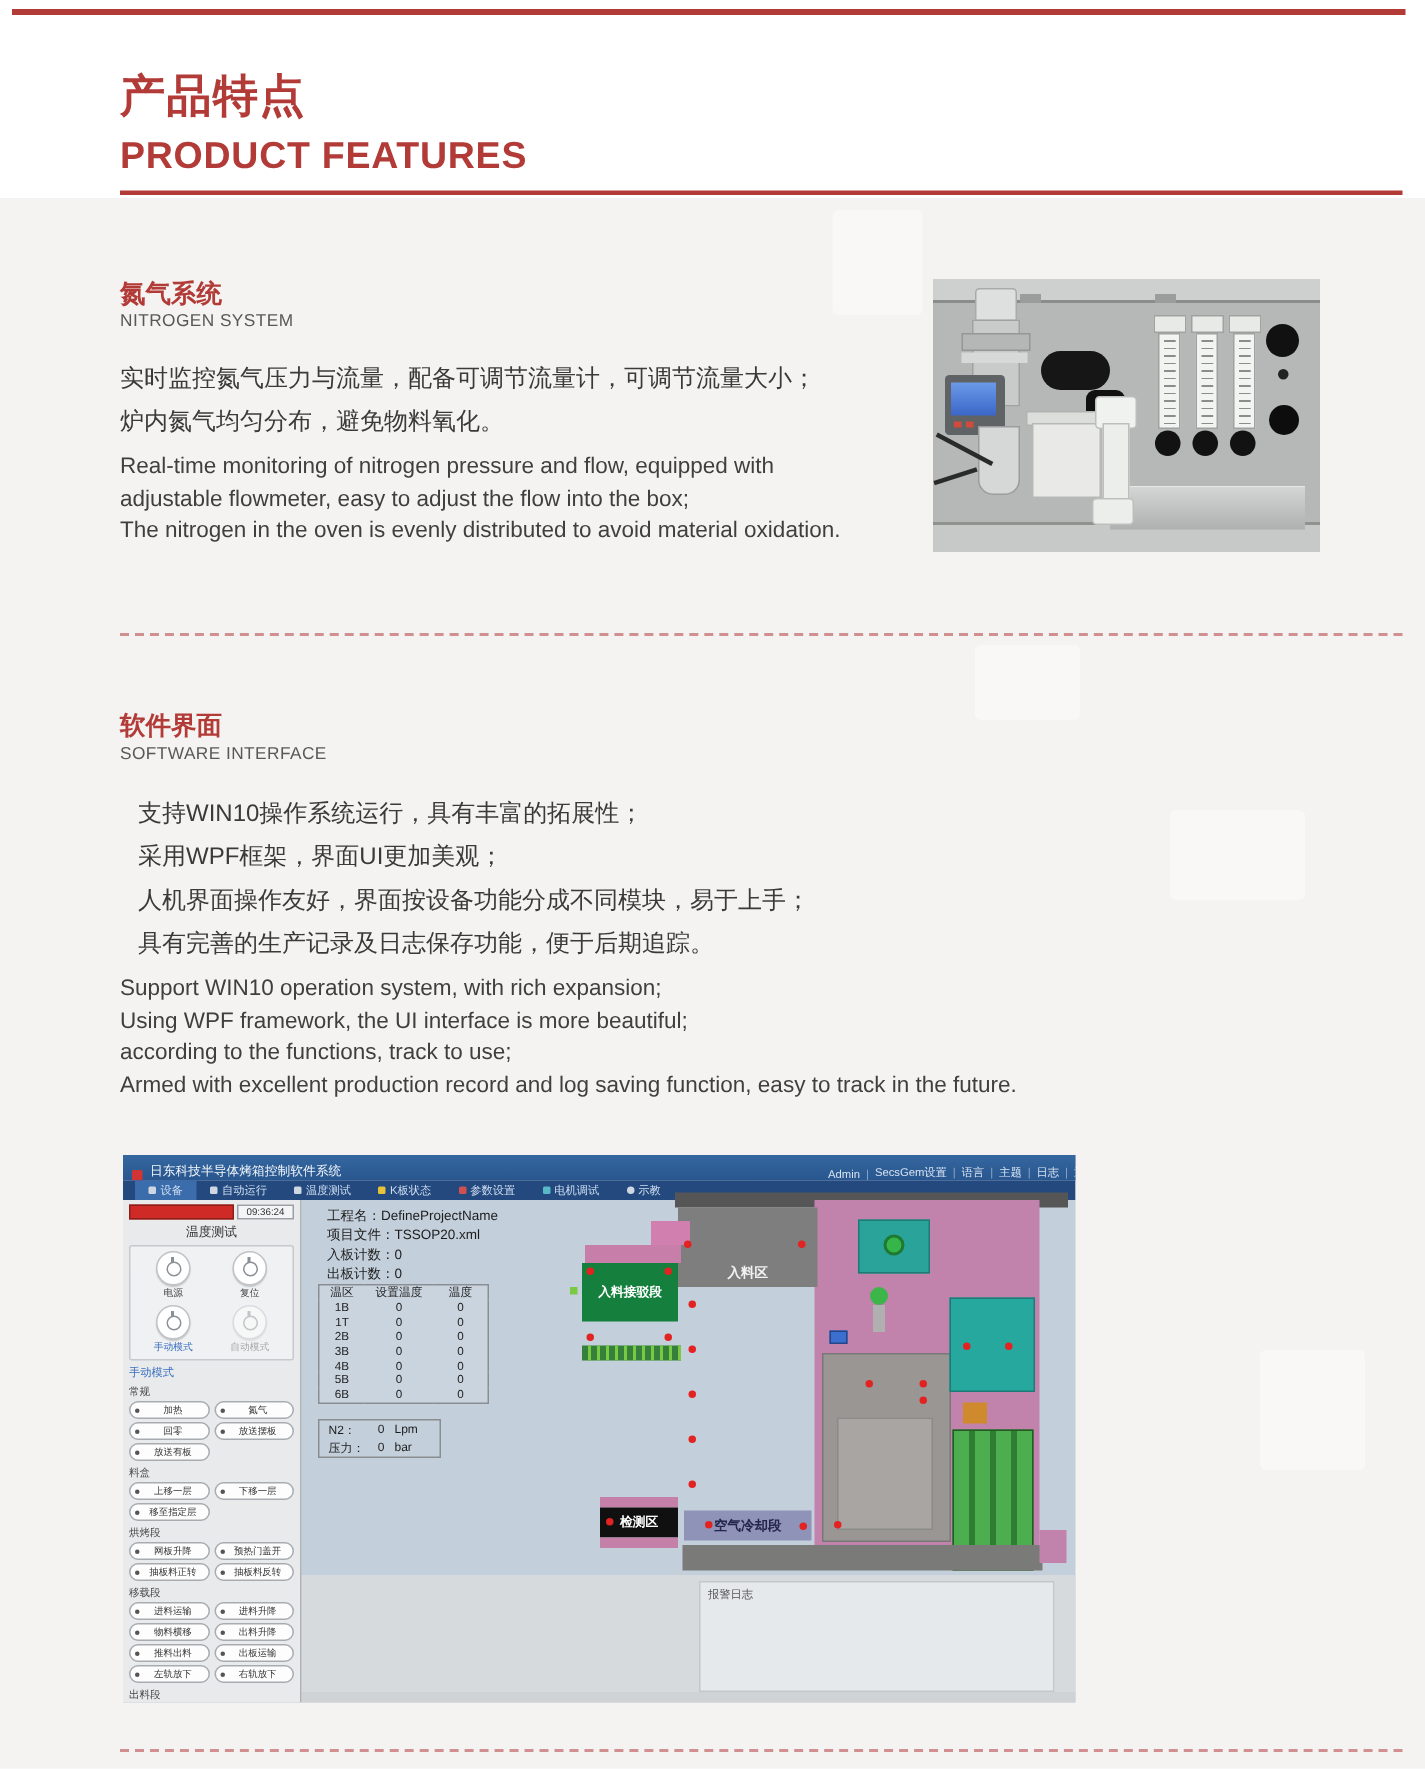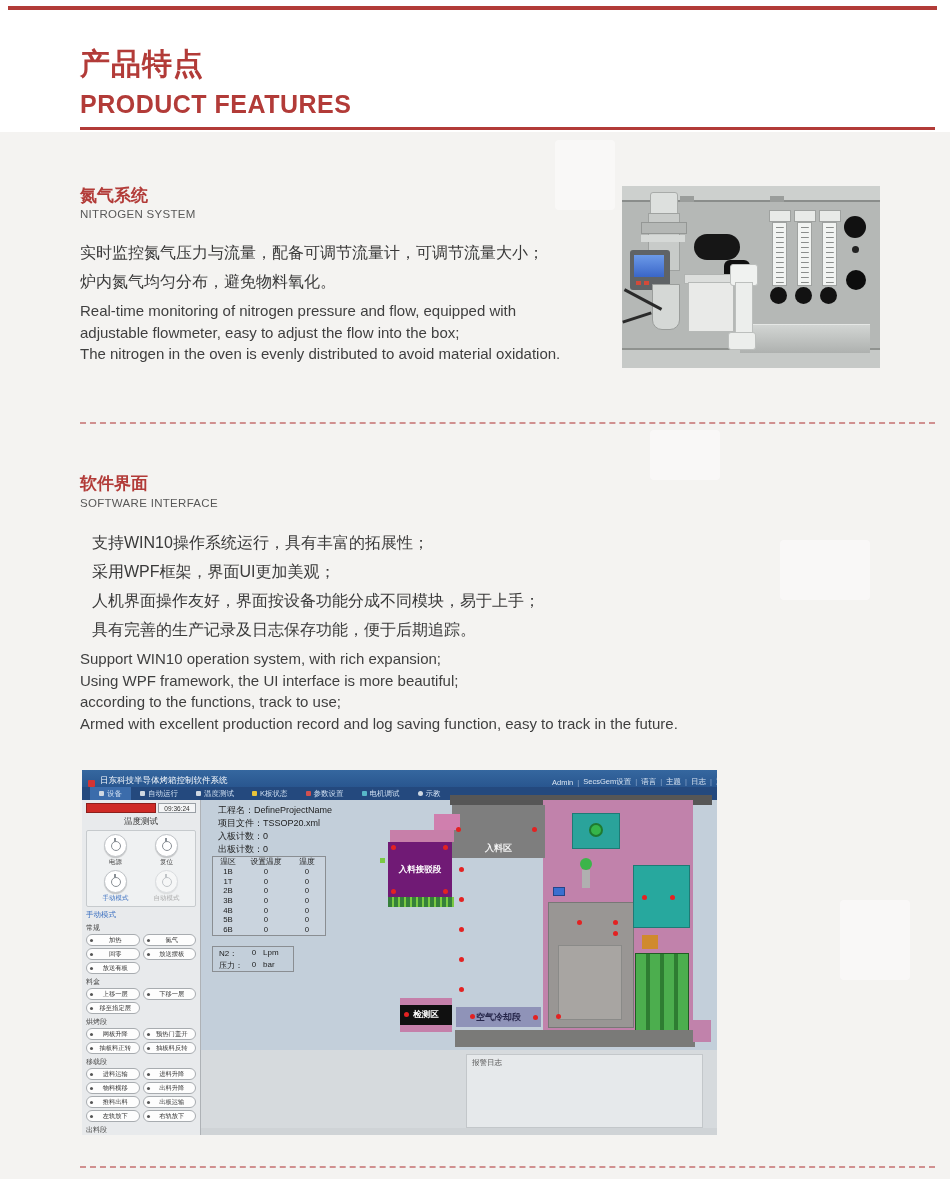"入料接驳段" div.d { background: #701a75 -> #15803d; height: 55px -> 39px }
